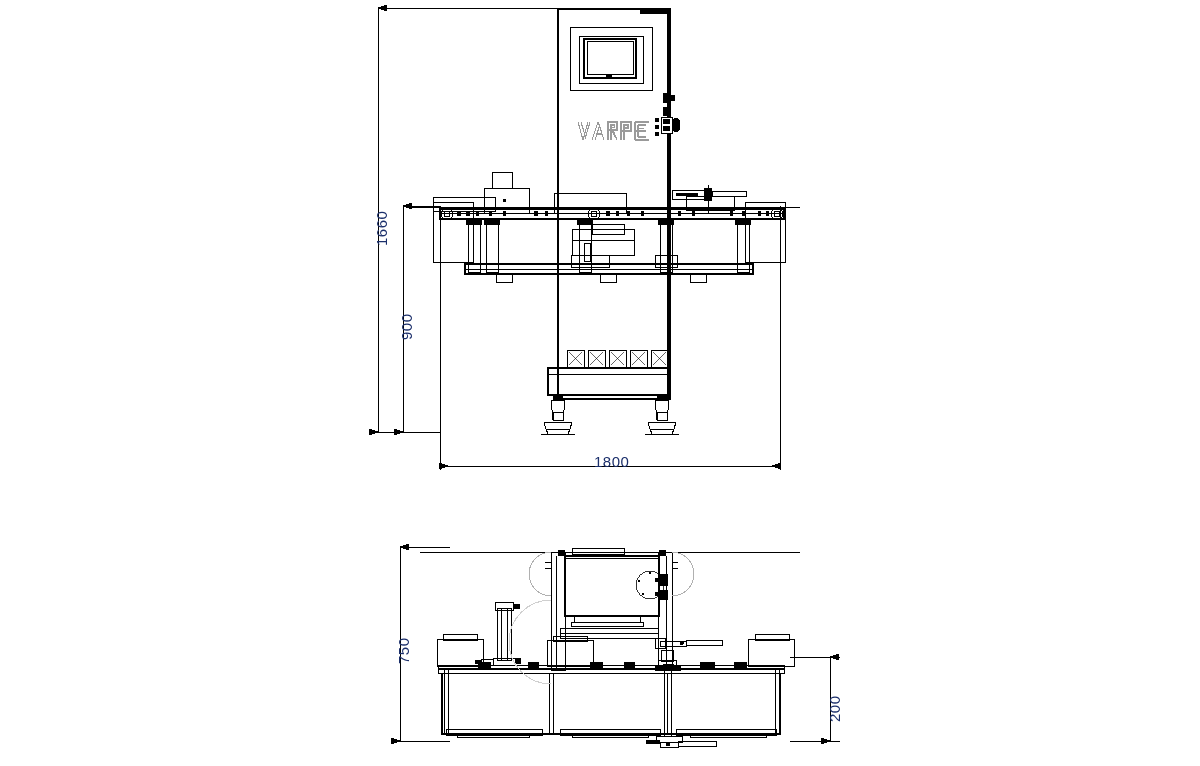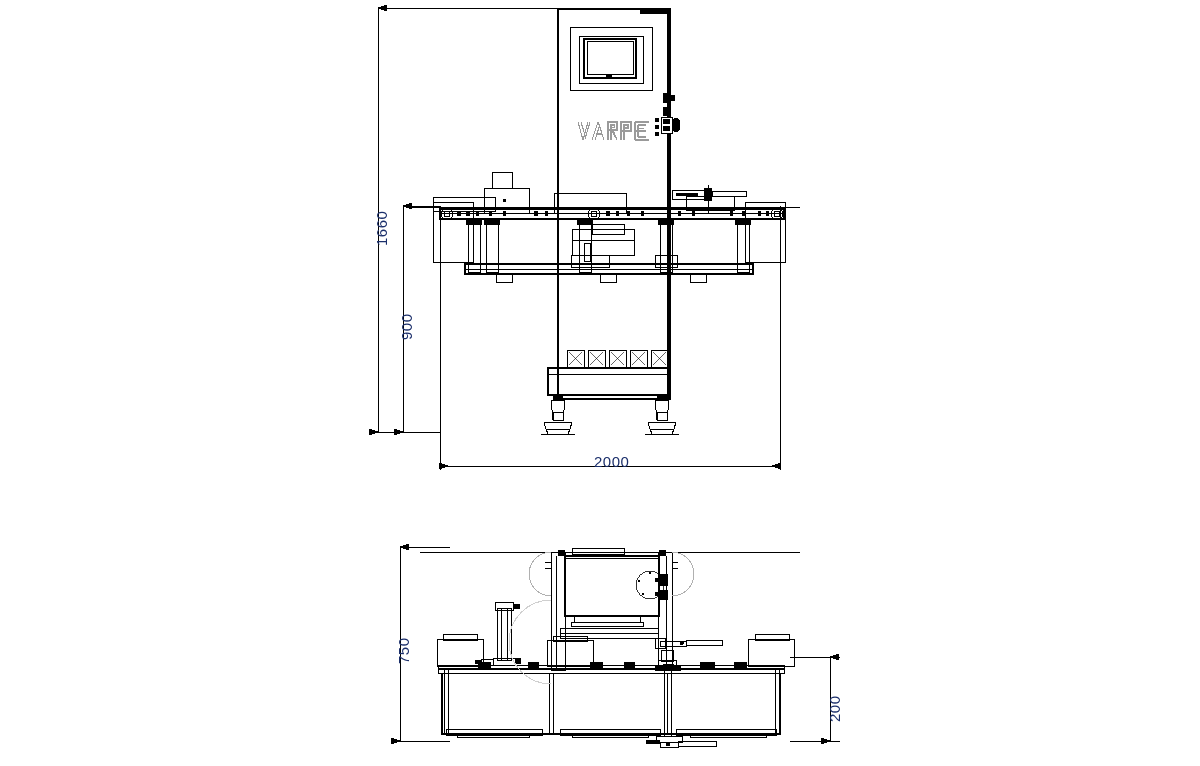"2000" div.dimtext { text: 2000 -> 1800 }
